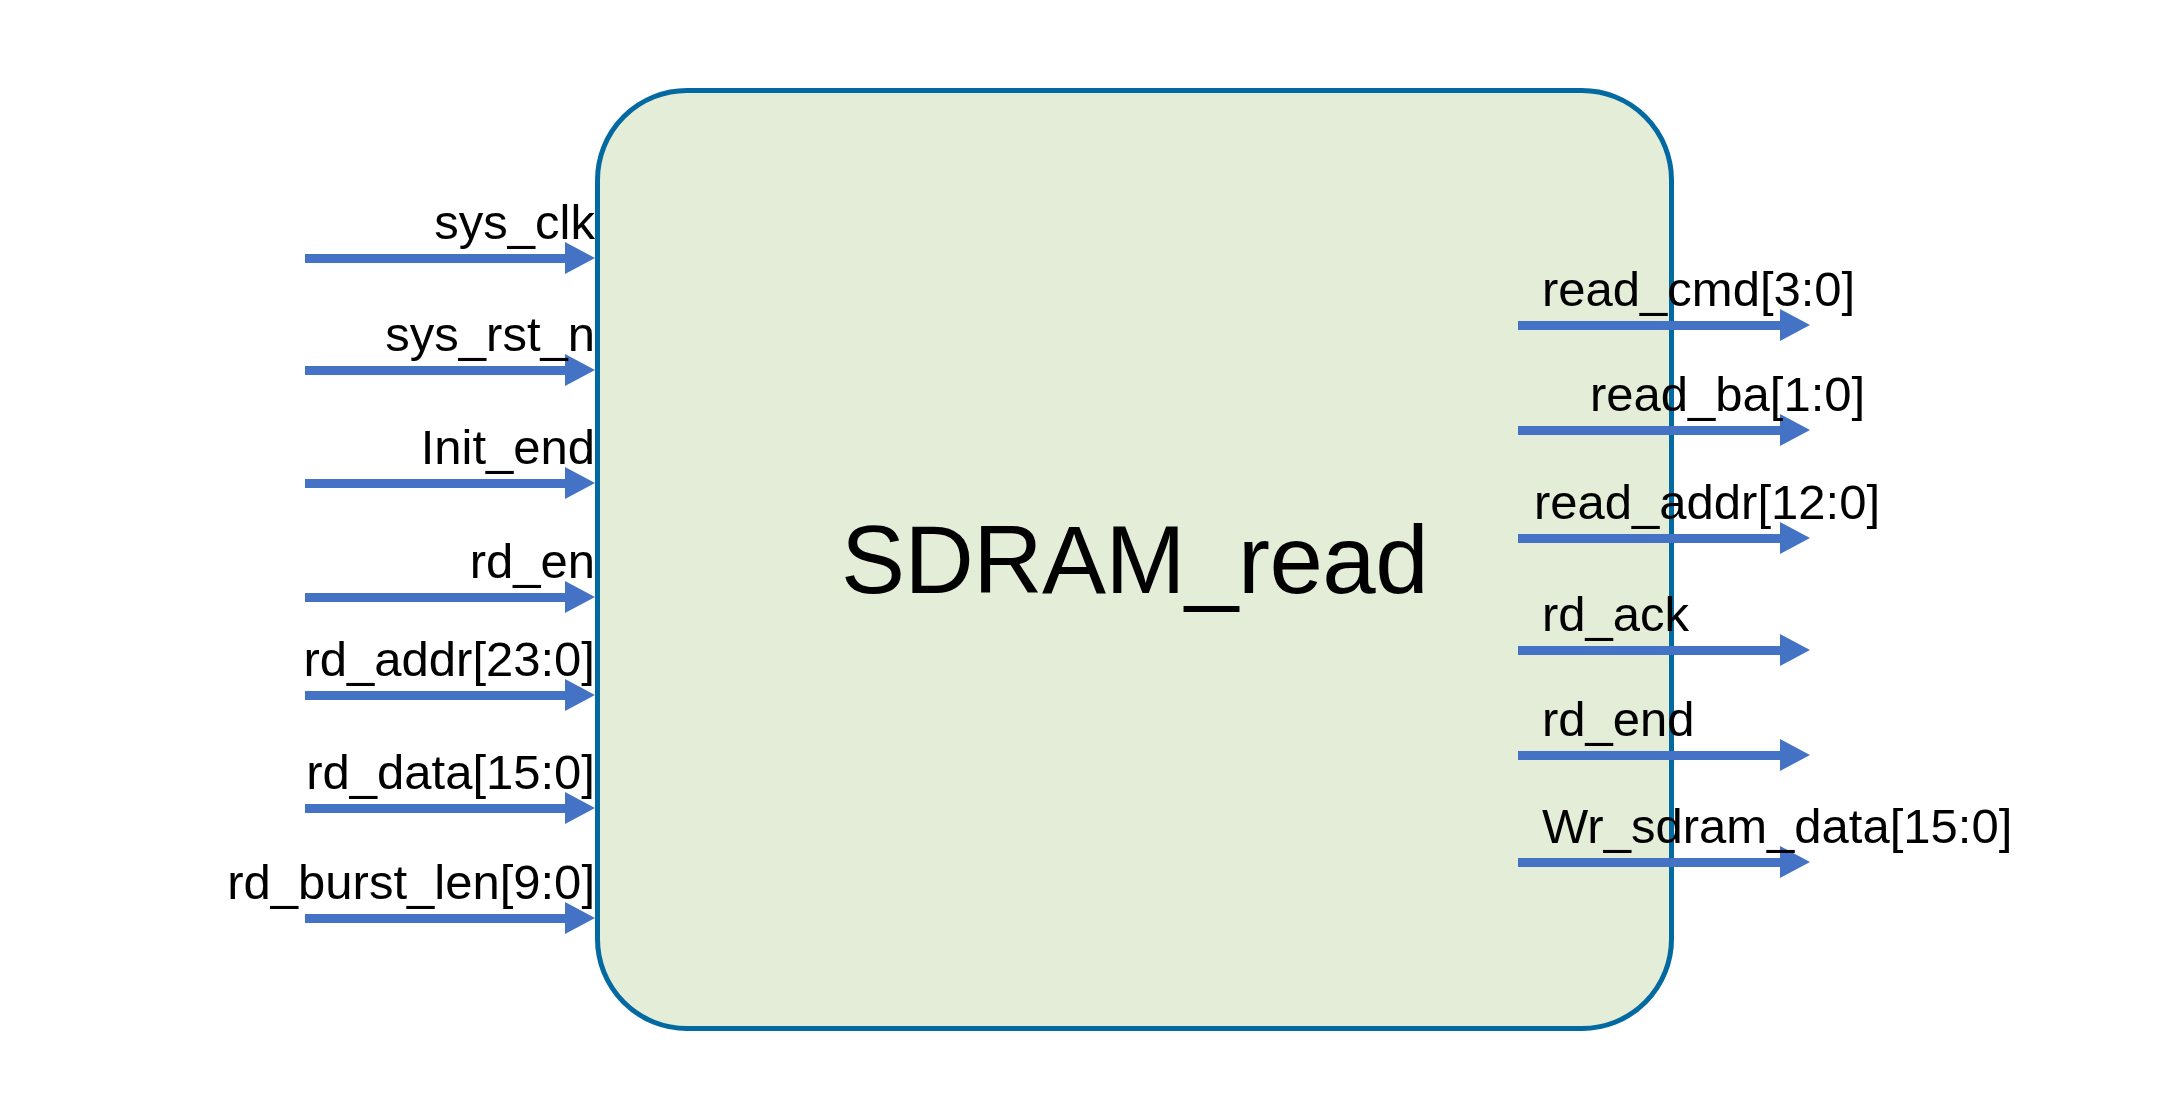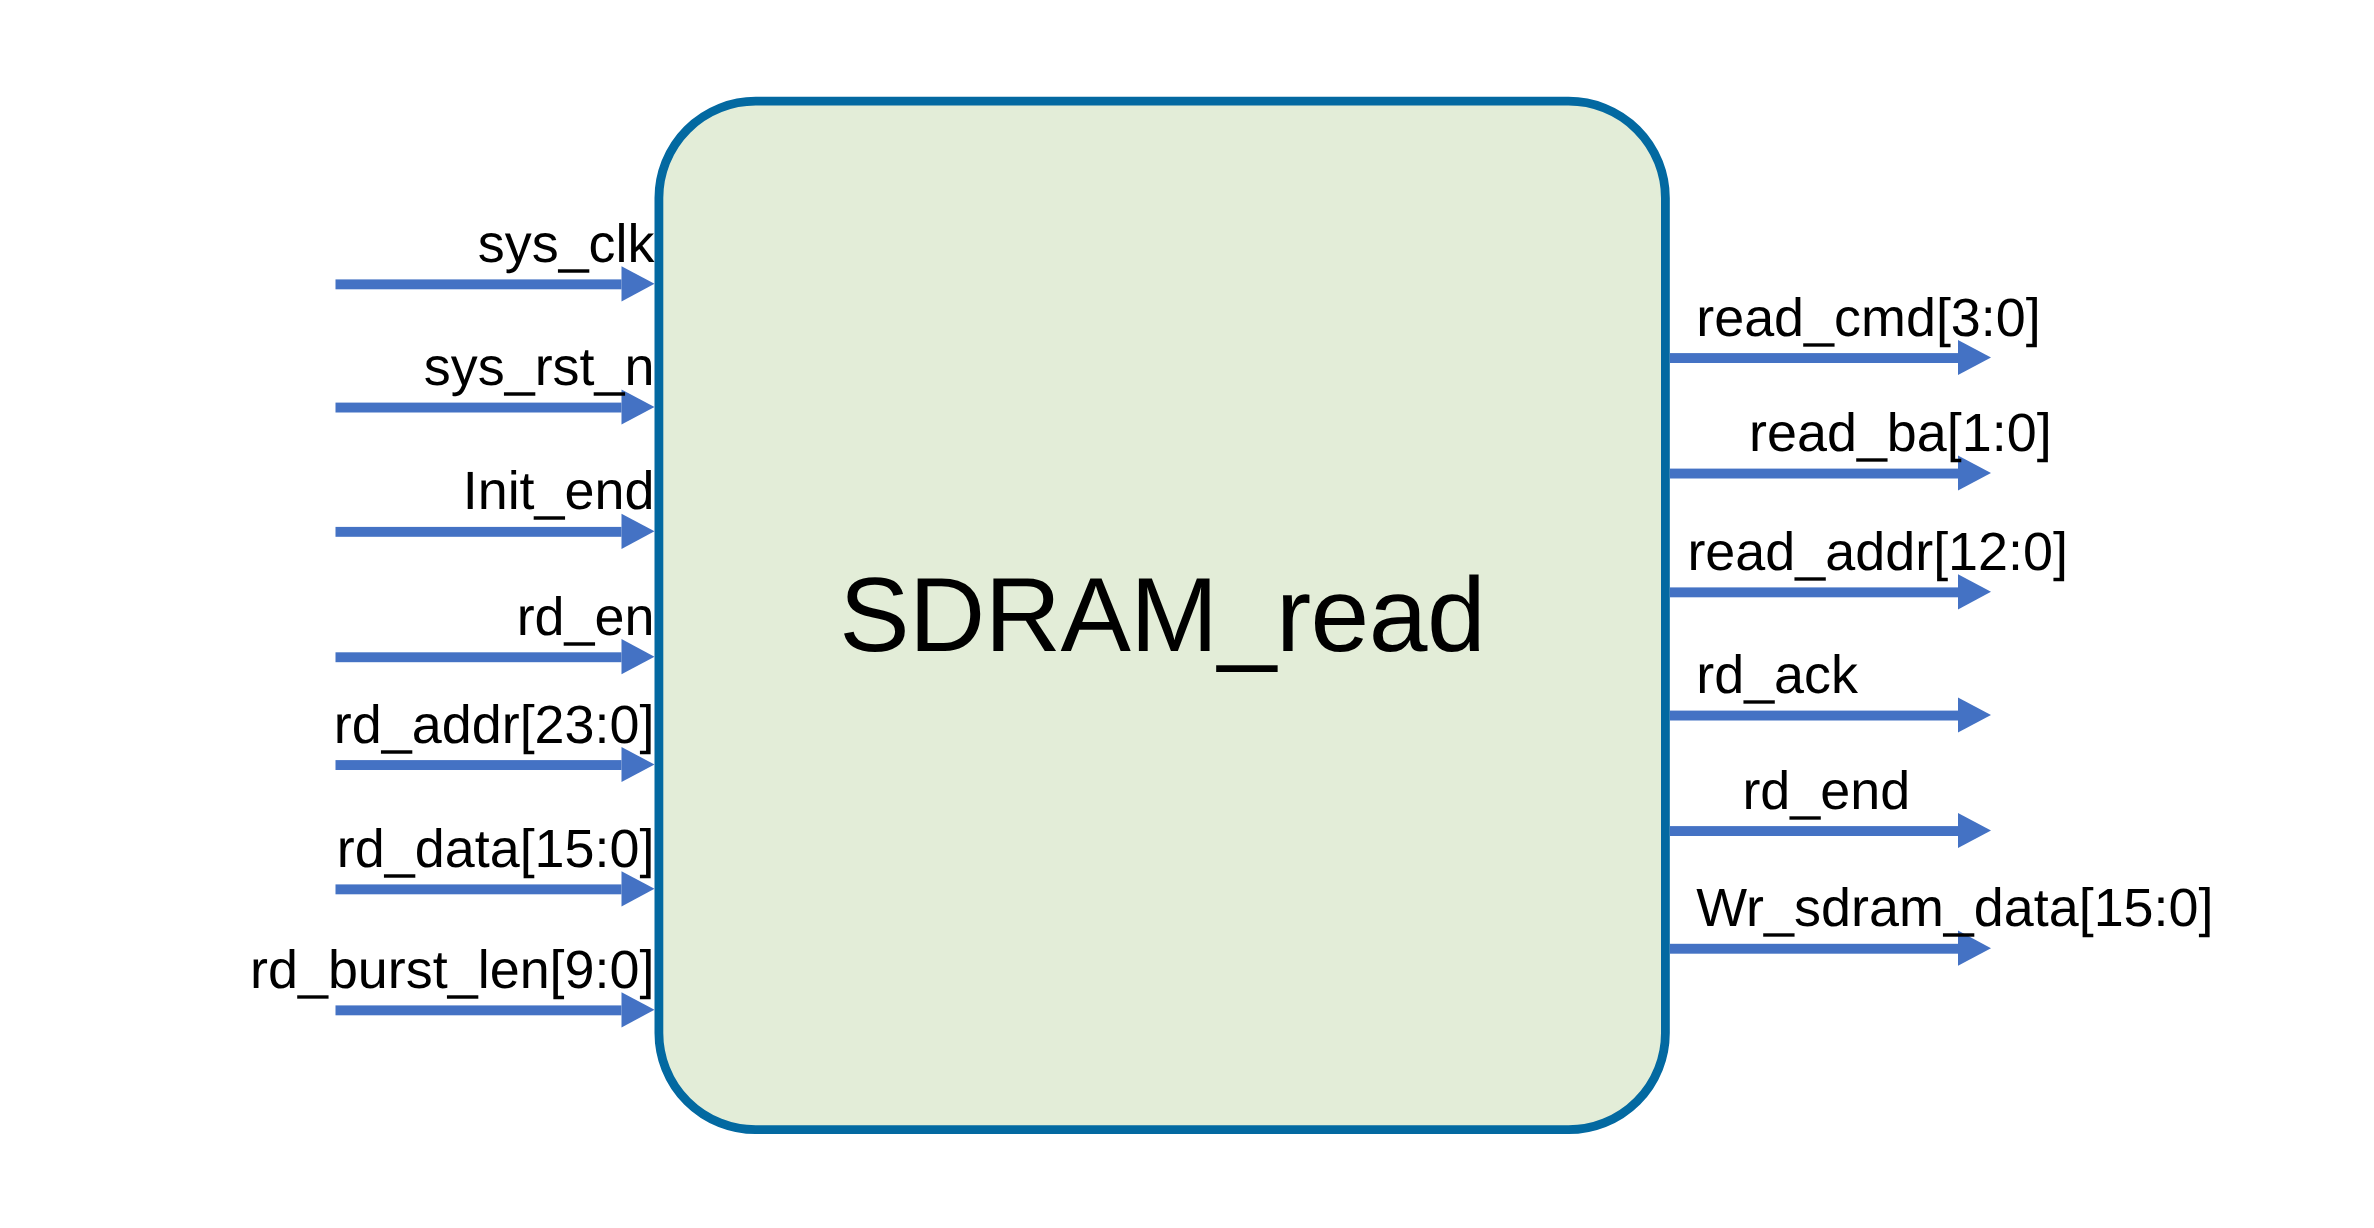"SDRAM_read" .block { border: 8px solid #0369a1 -> 5px solid #0369a1; width: 923px -> 1079px }
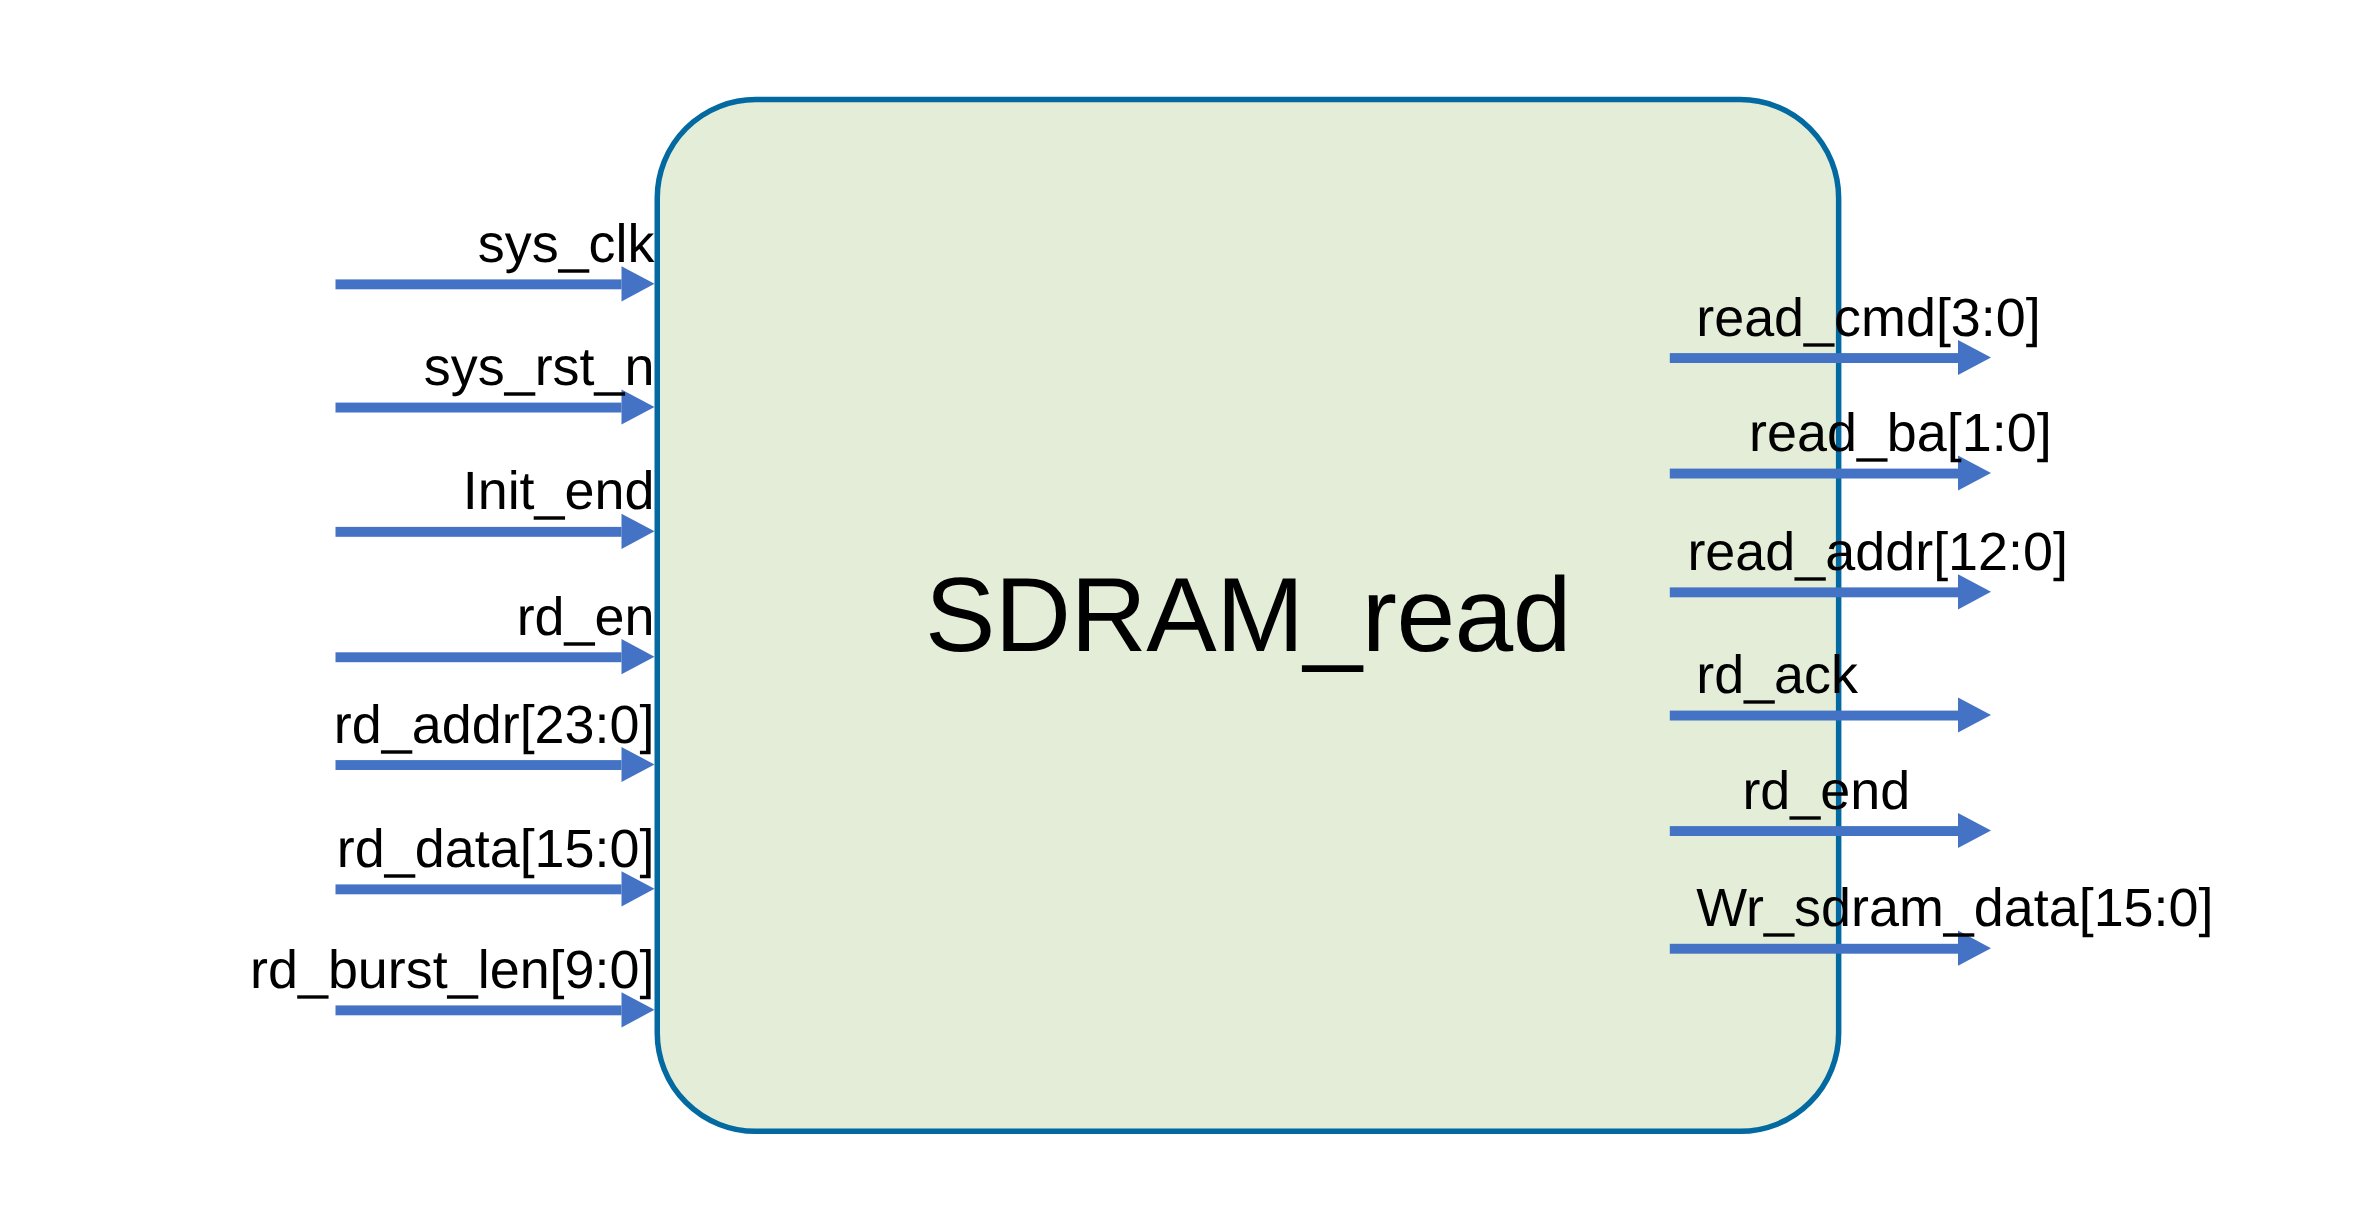"rd_end" div.label { margin-left: 42px -> none }
